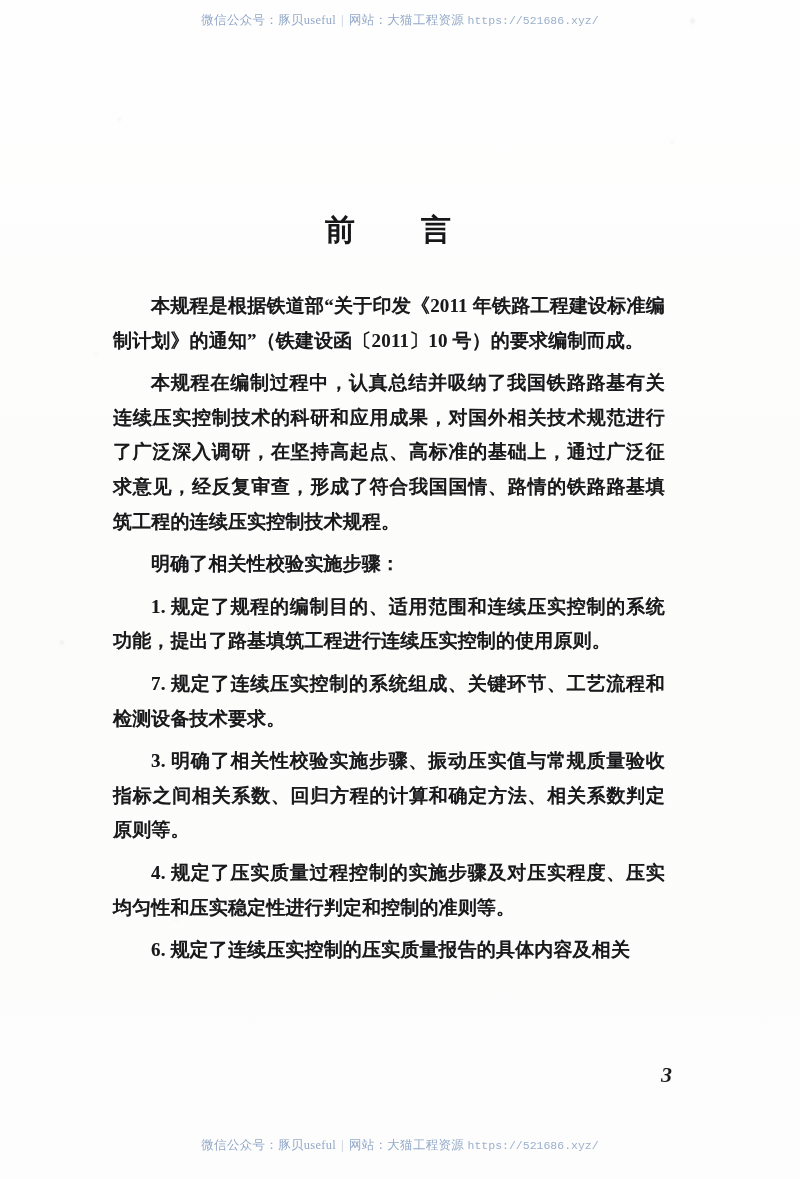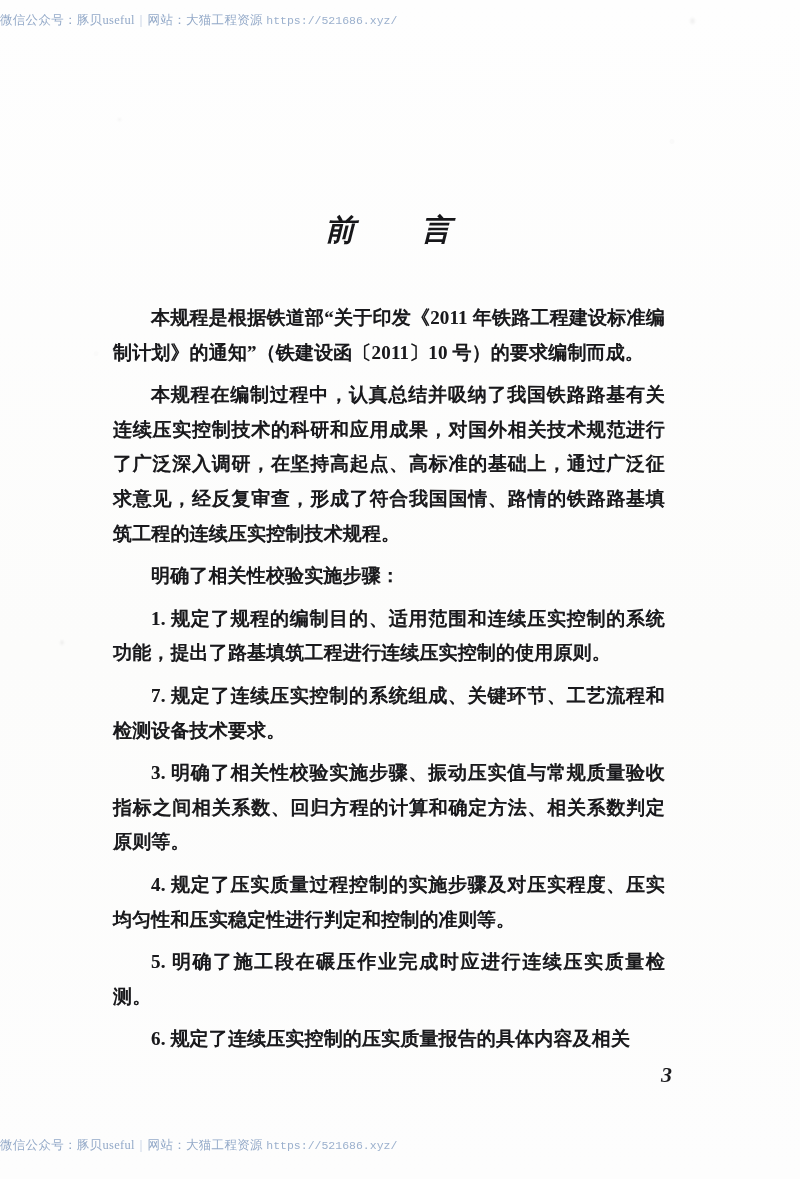"微信公众号：豚贝useful | 网站：大猫工程资源" .watermark { text-align: none -> center }
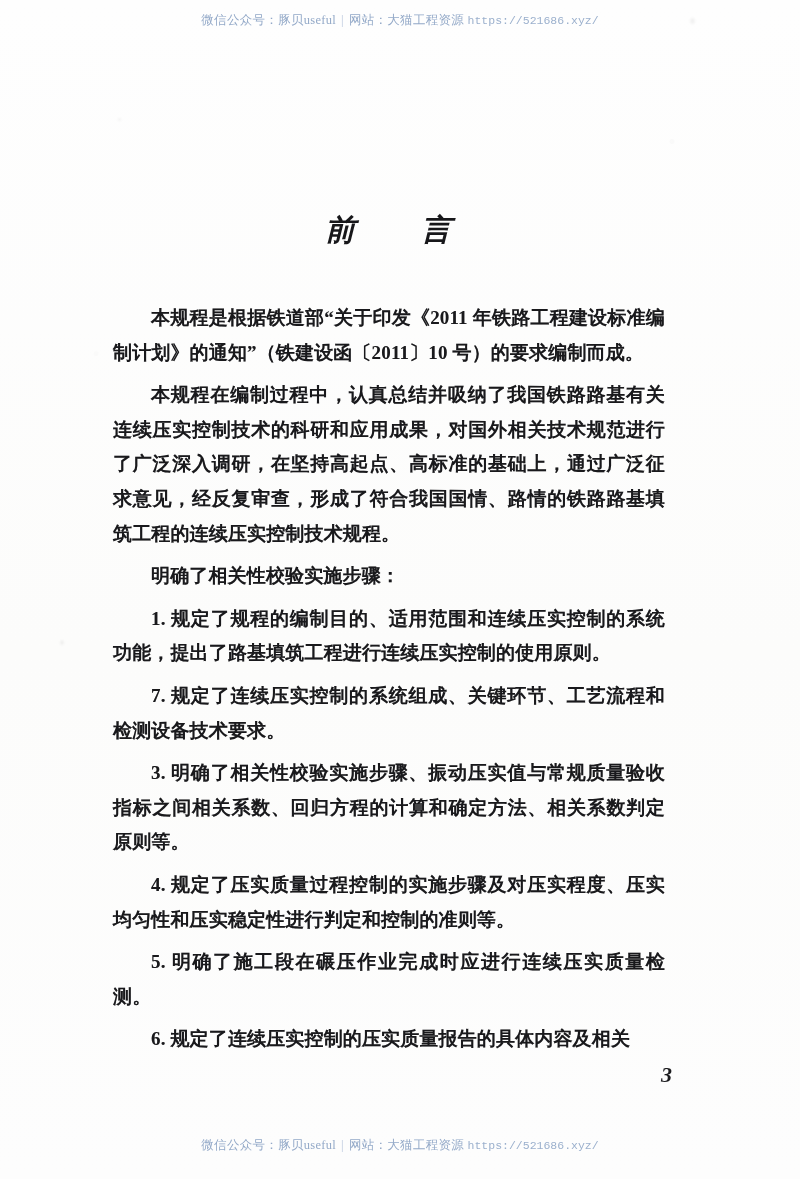"前 言" .doc-title { font-style: italic -> none; margin: 0 0 50px 0 -> 0 0 38px 0 }
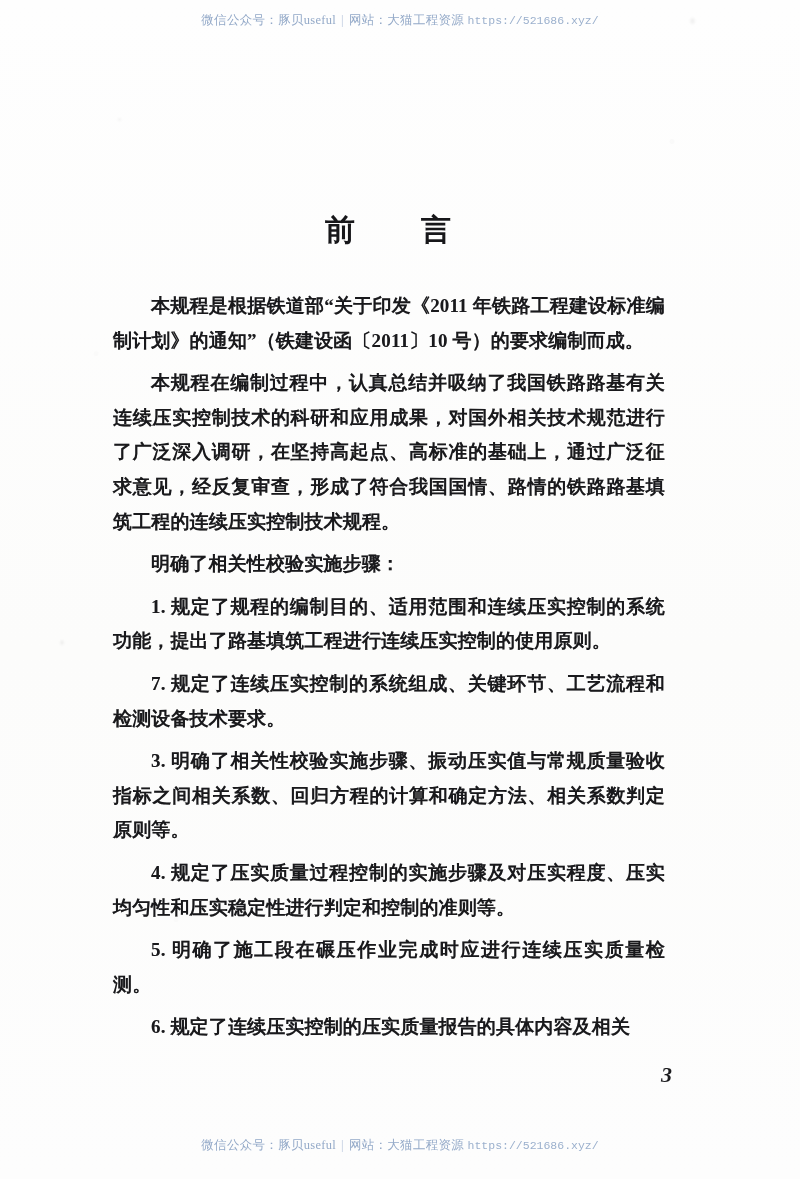"5. 明确了施工段在碾压作业完成时应进行连续压实质量检测。" p.para { html: <p>5. 明确了施工段在碾压作业完成时应进行连续压实质量检测。</p> -> none }
